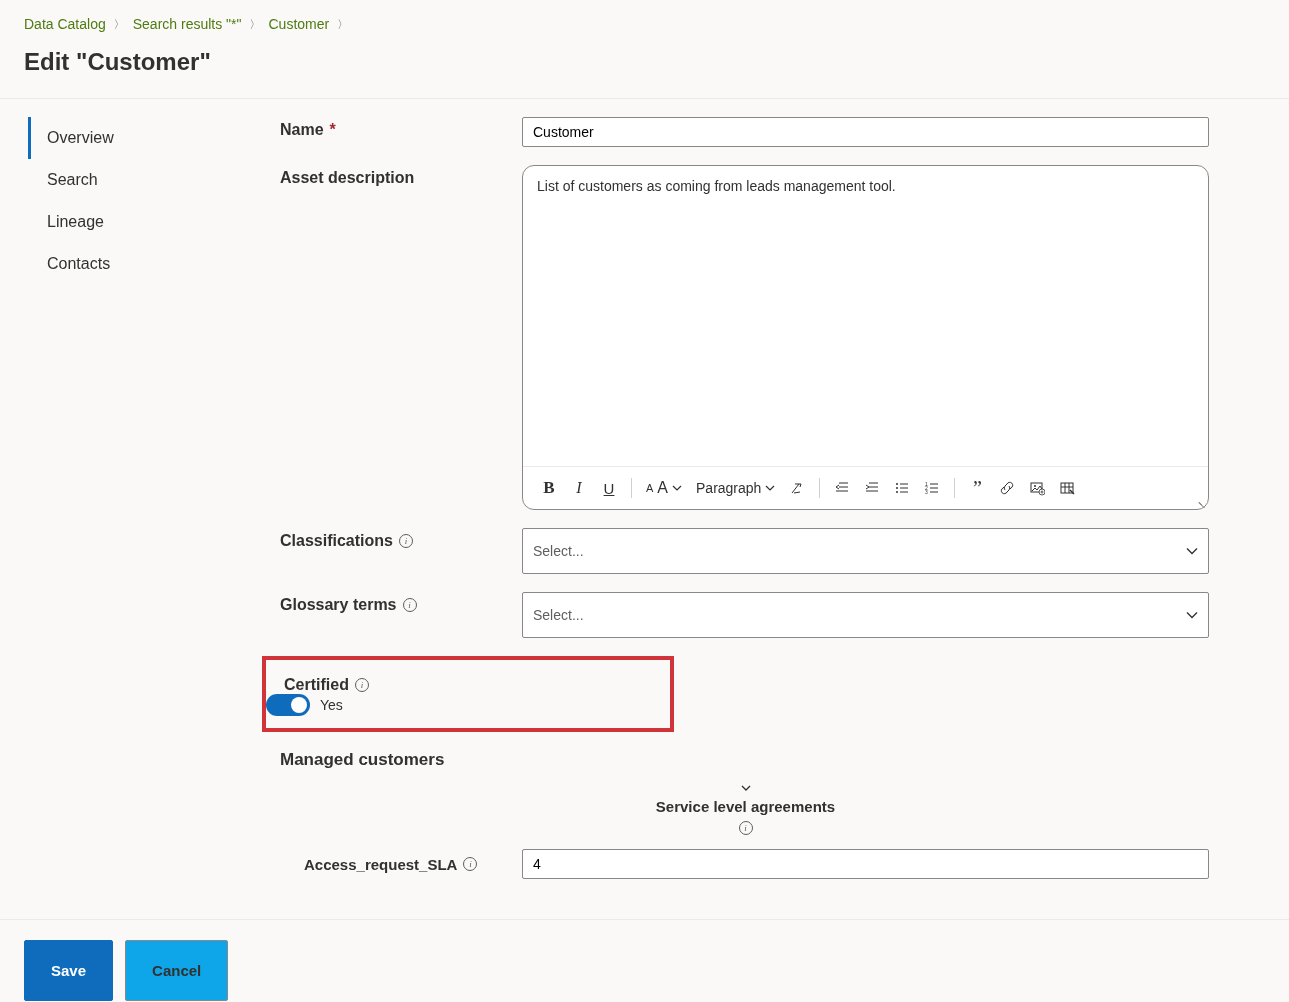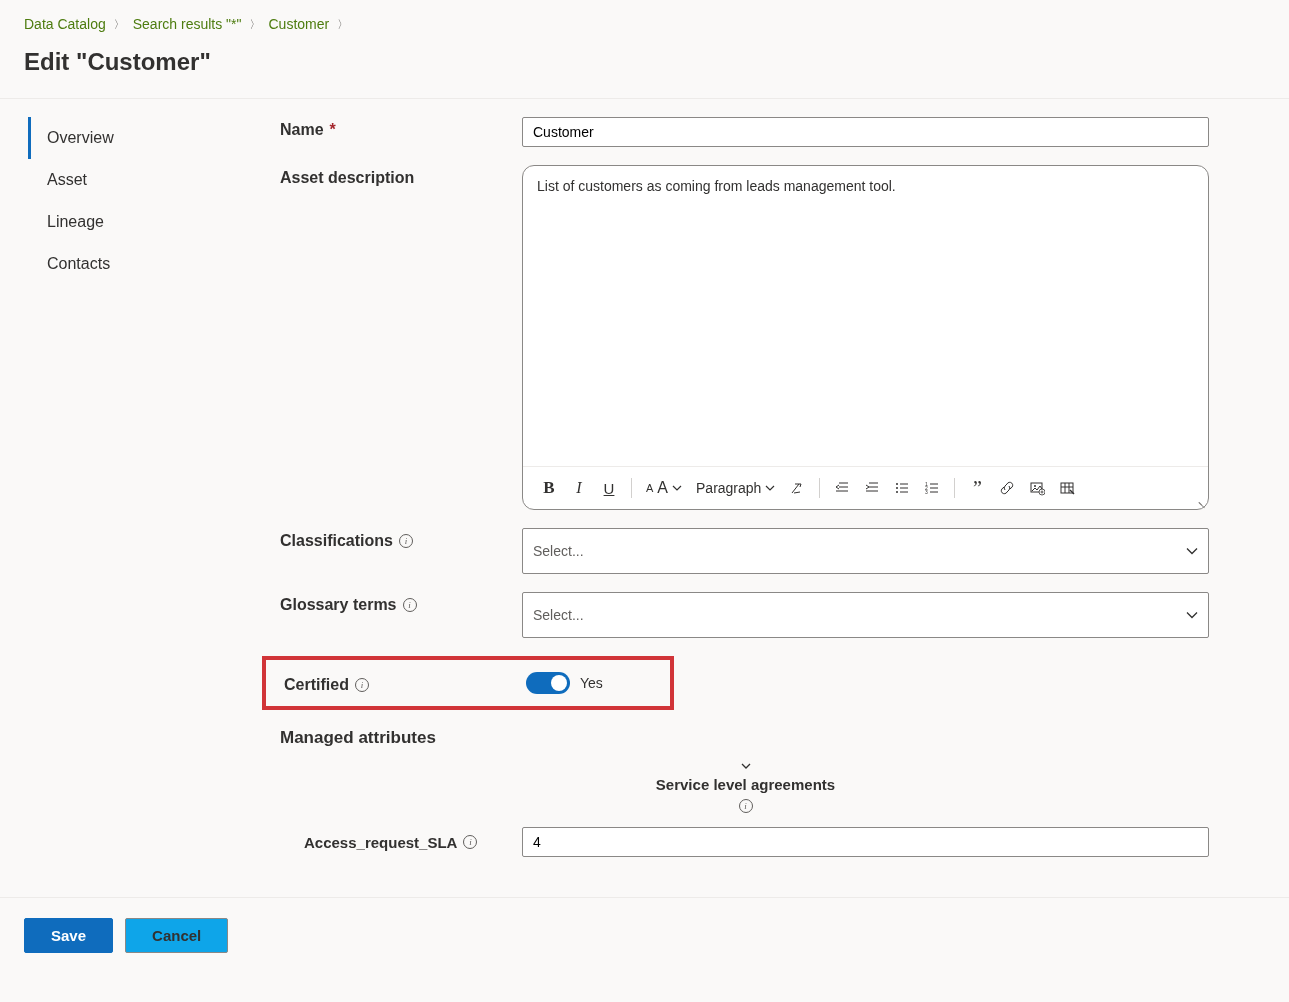"Asset" div.tab-item { text: Asset -> Search }
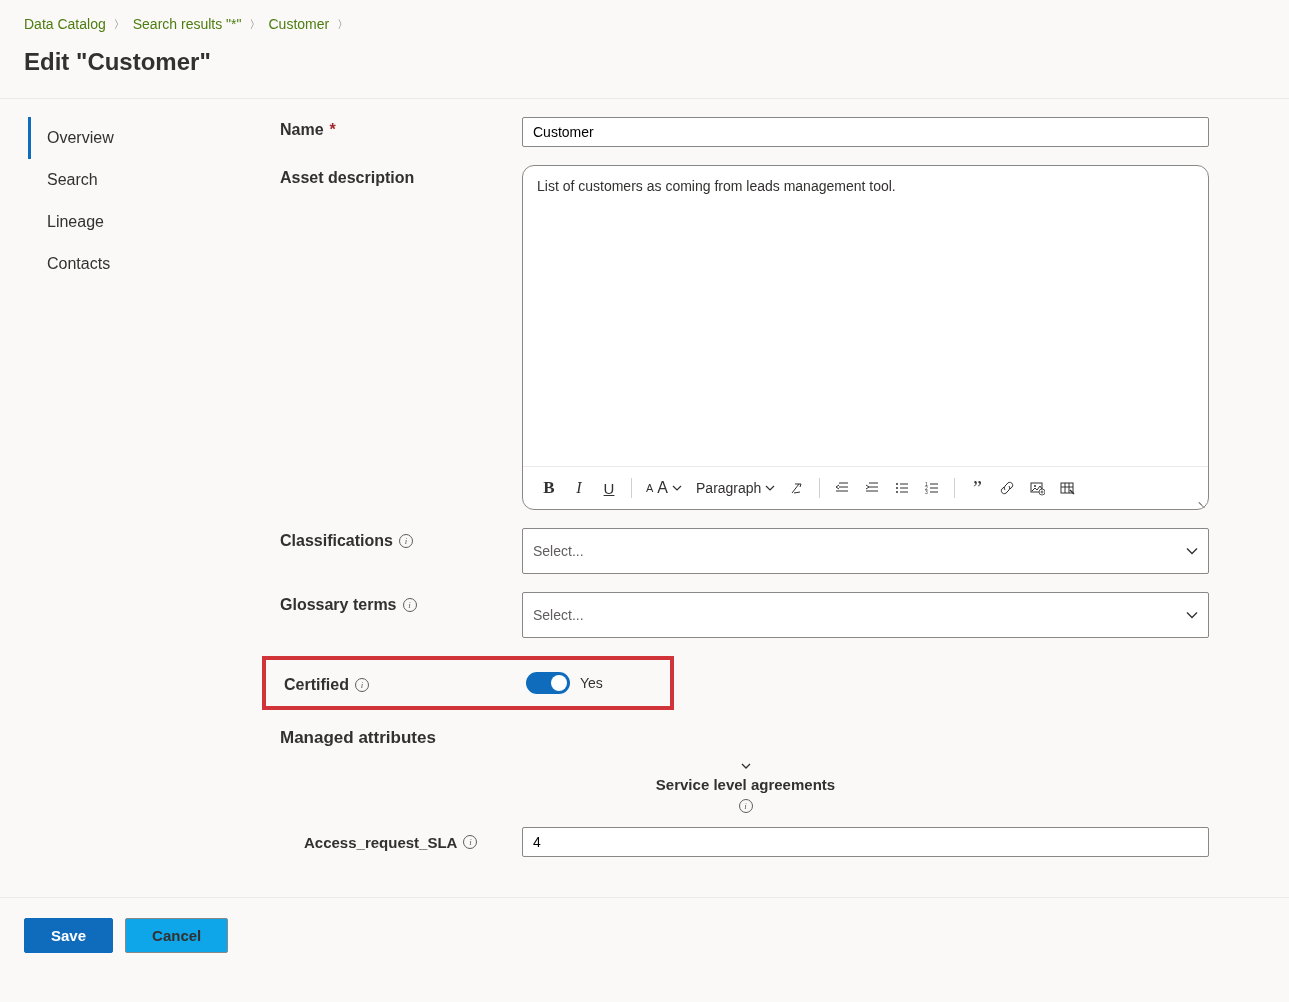"Certified" .certified-highlight { flex-direction: none -> column }
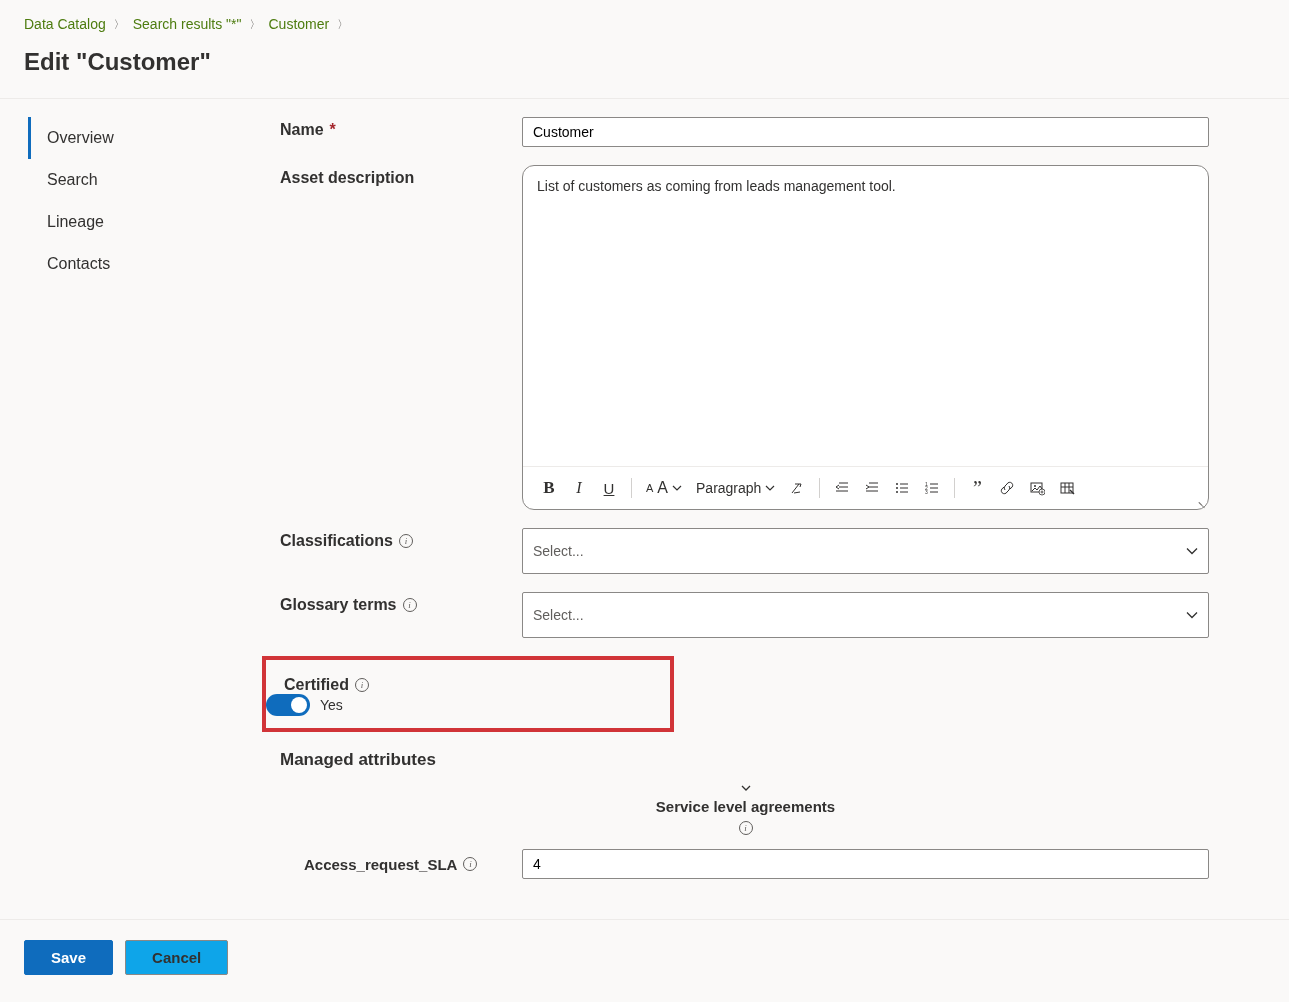"Managed attributes" div.section-heading { text: attributes -> customers }
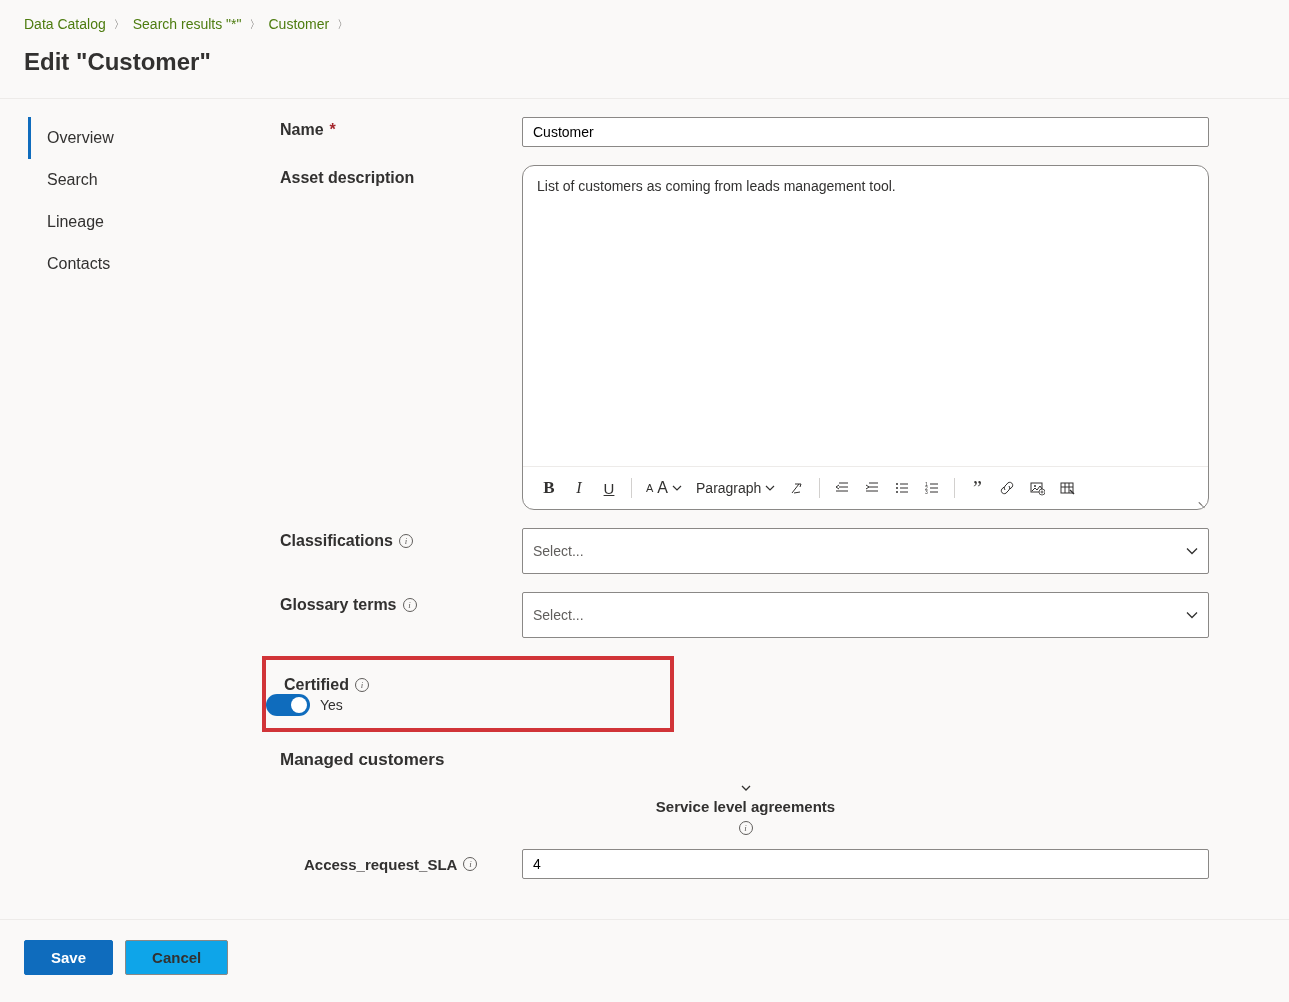"Save" .btn { padding: 8px 26px -> 21px 26px }
